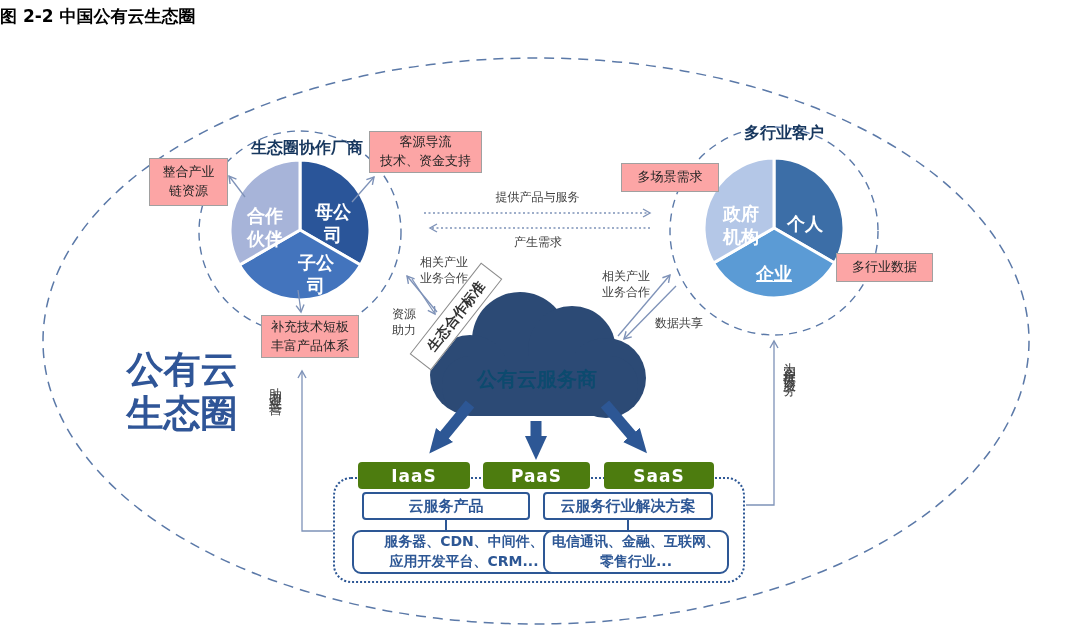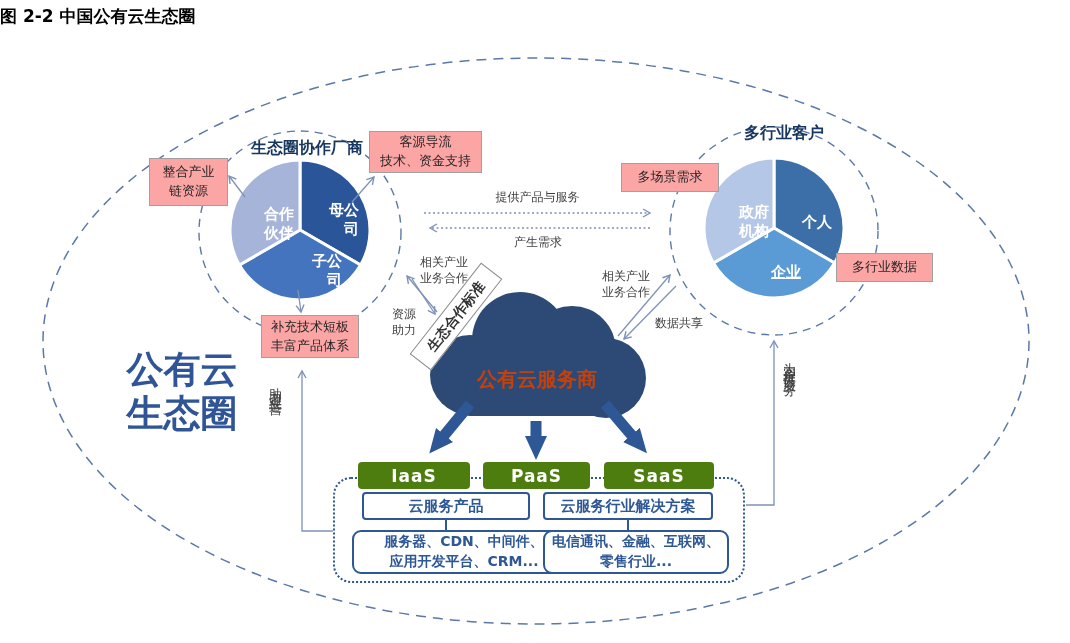"合作" .pielab { font-size: 15px -> 18px; text-align: right -> center }
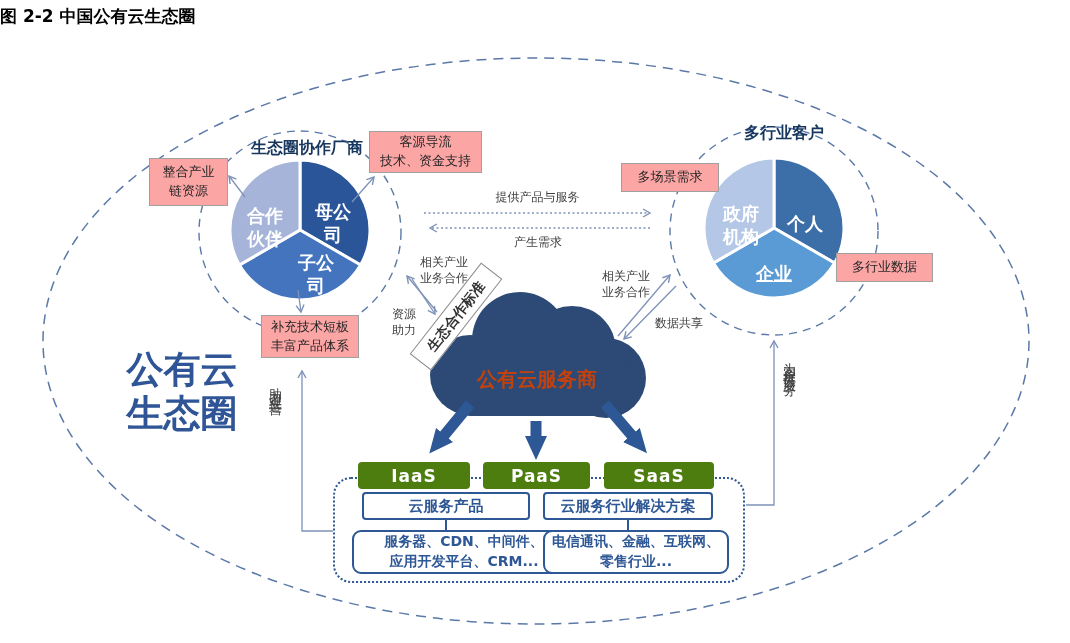"公有云服务商" .cloud-label { color: #c2410c -> #0c4a6e }
